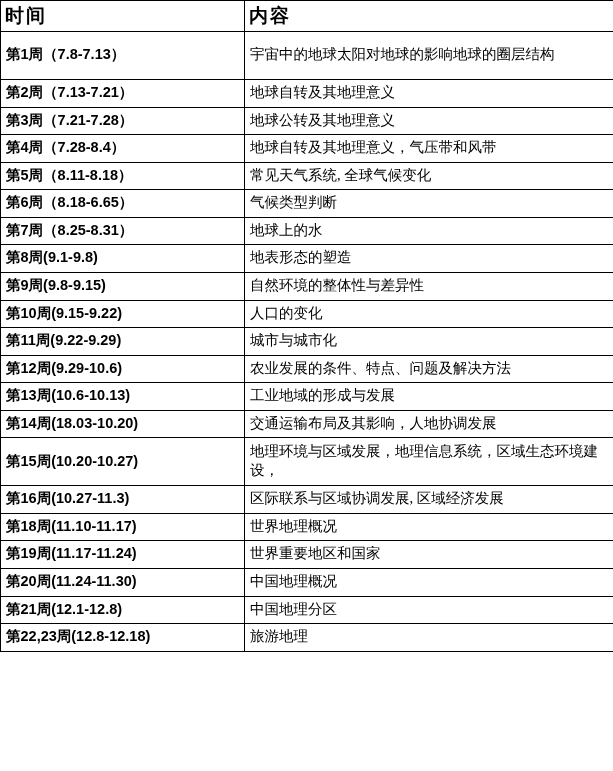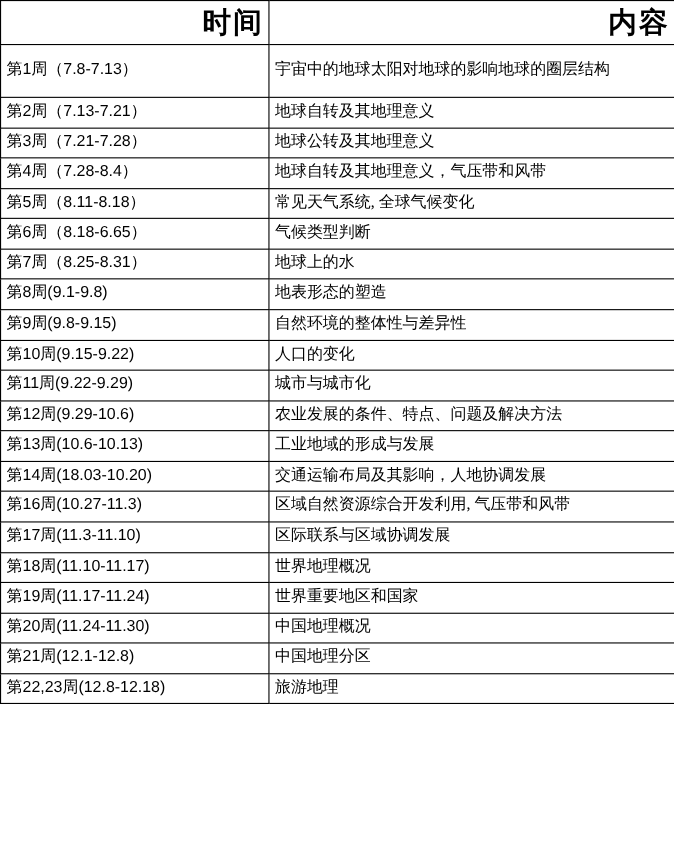"时间" table.schedule th { font-size: 26px -> 19px; text-align: right -> left }
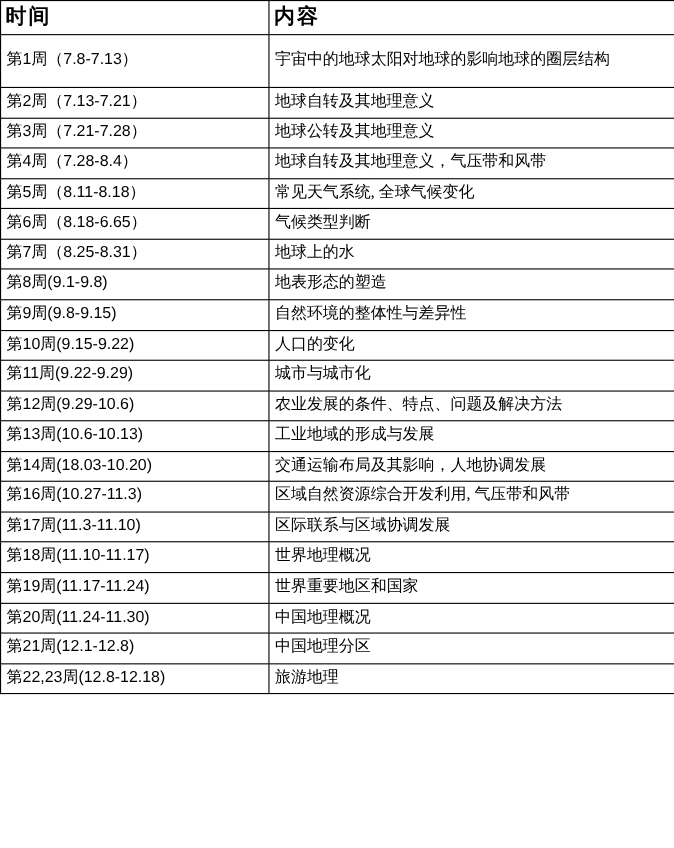"第1周（7.8-7.13）" td.week { font-weight: normal -> bold }
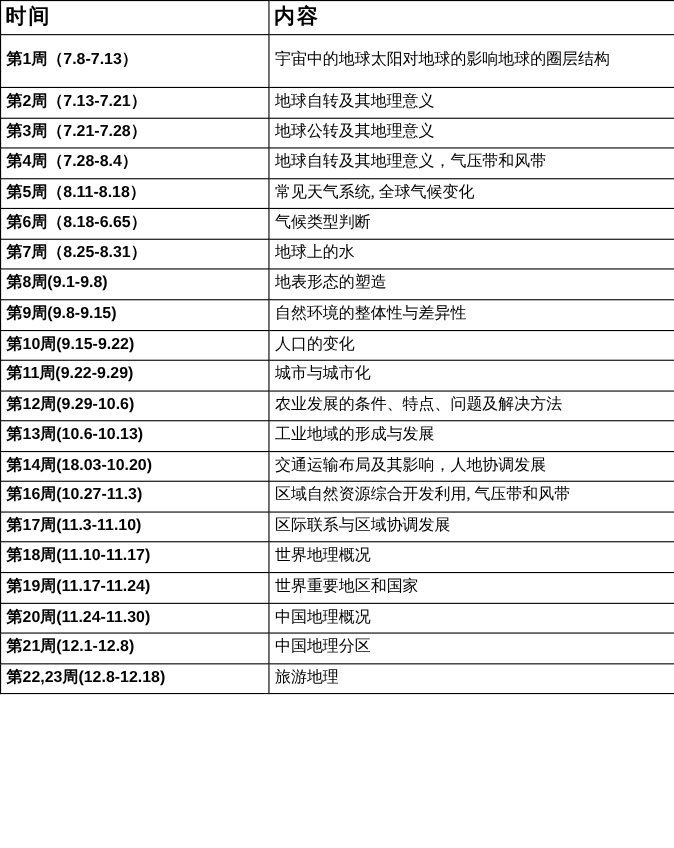"第15周(10.20-10.27)" tr.two-line { html: none -> <tr> <td>第15周(10.20-10.27)</td> <td>地理环境与区域发展，地理信息系统，区域生态环境建设，</td> </tr> }
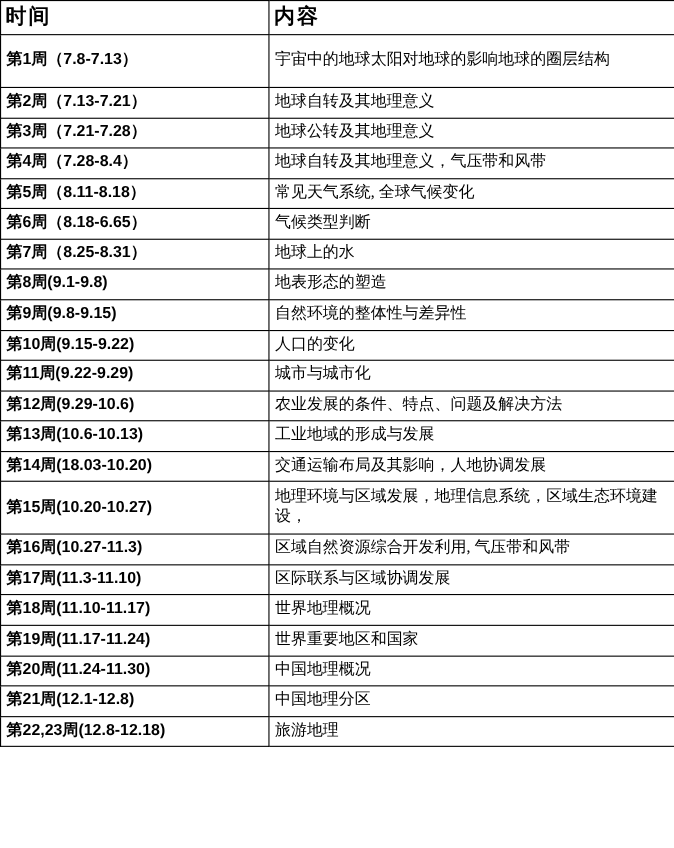"区域自然资源综合开发利用, 气压带和风带" td.content { text: 域自然资源综合开发利用, 气压带和风带 -> 际联系与区域协调发展, 区域经济发展 }
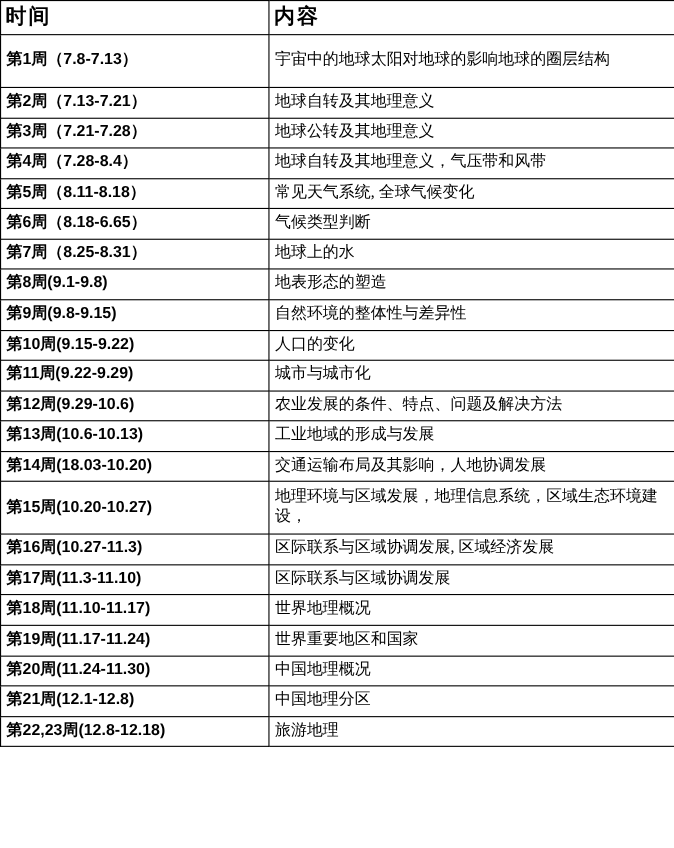"第17周(11.3-11.10)" tr { html: <tr> <td>第17周(11.3-11.10)</td> <td>区际联系与区域协调发展</td> </tr> -> none }
